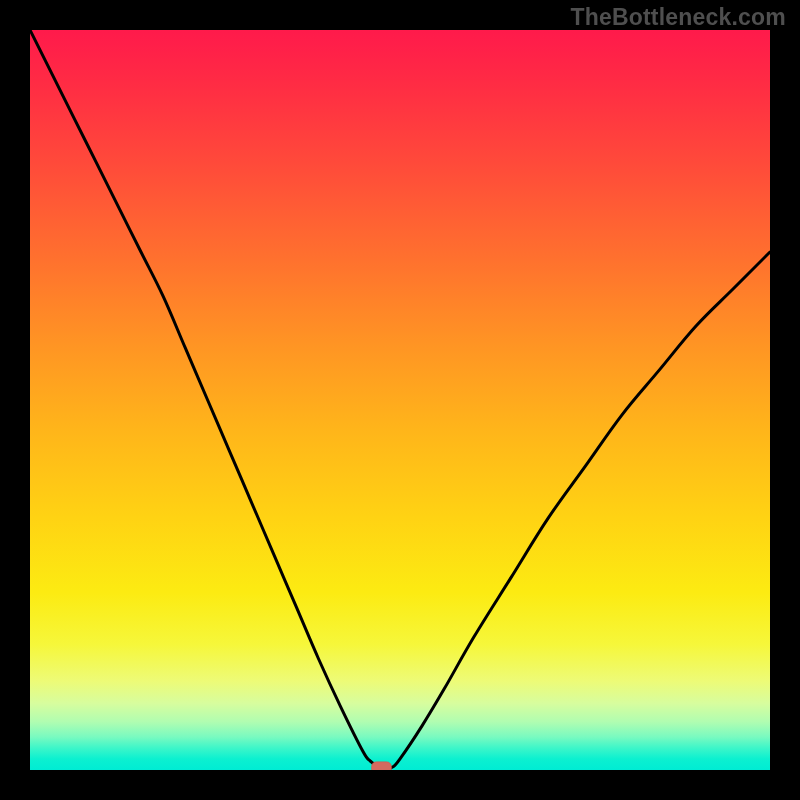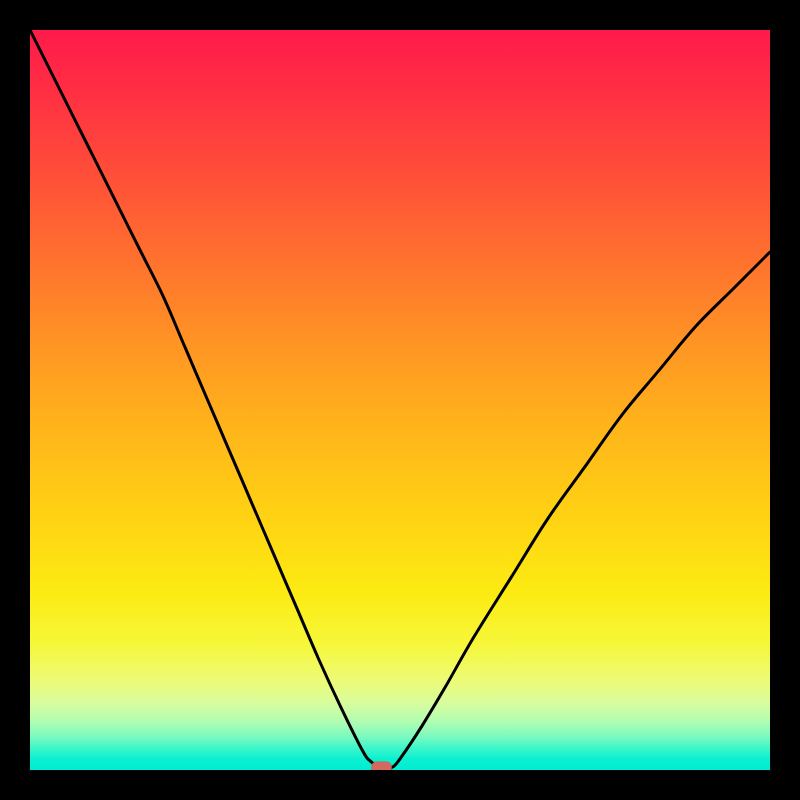"TheBottleneck.com" div.watermark { html: none -> <div>TheBottleneck.com</div> }
